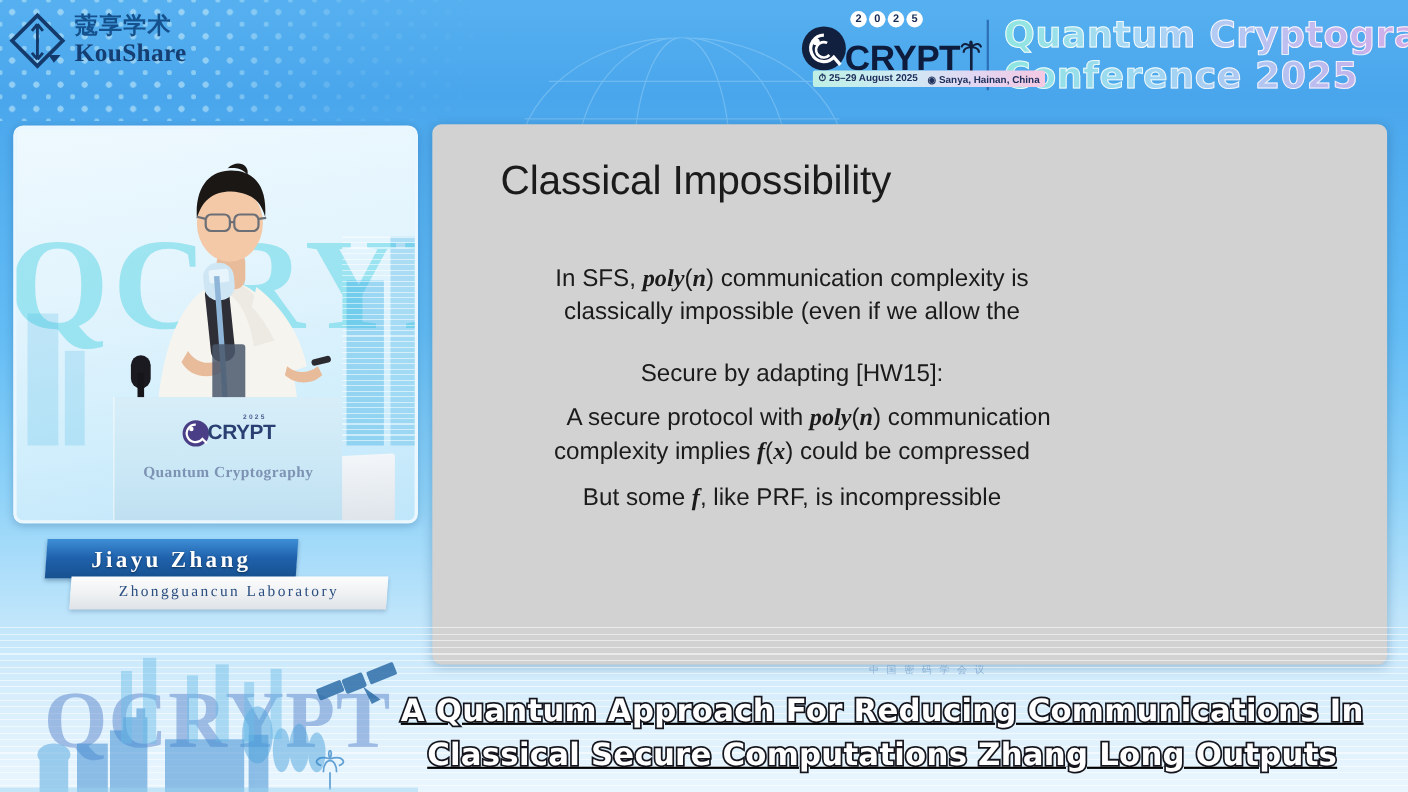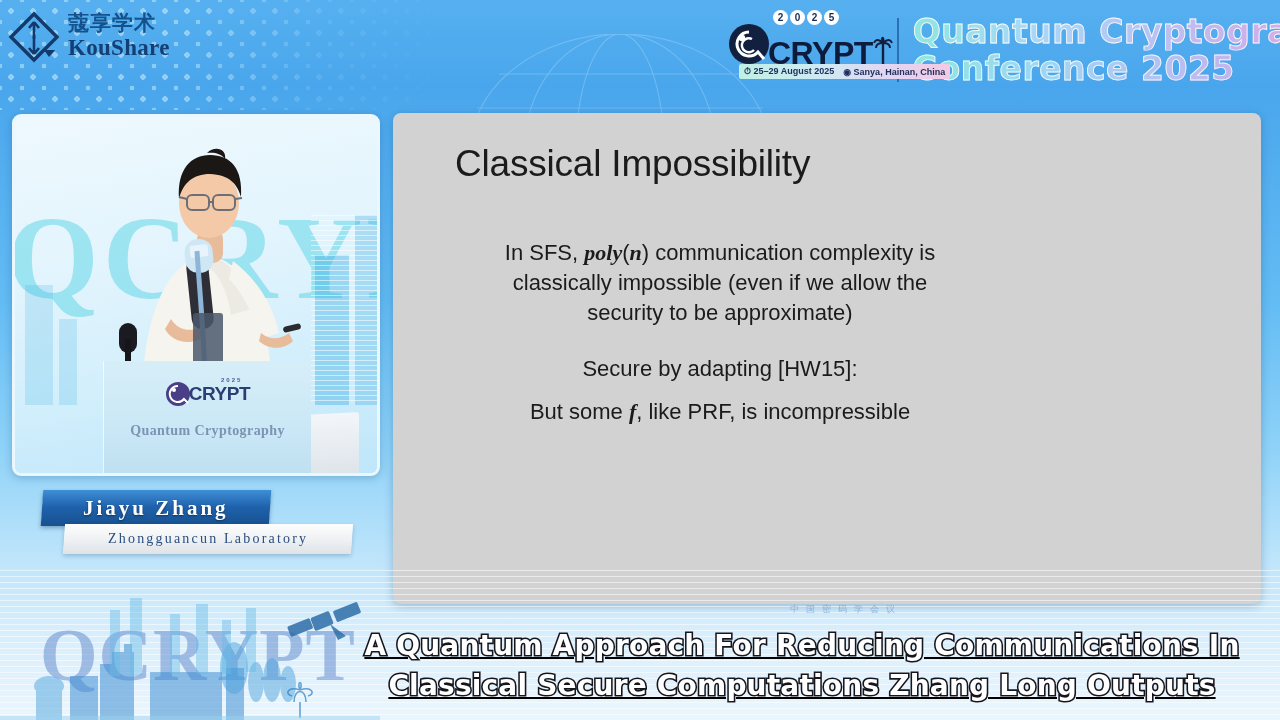"security to be approximate)" div.body-line { html: <div>security to be approximate)</div> -> none }
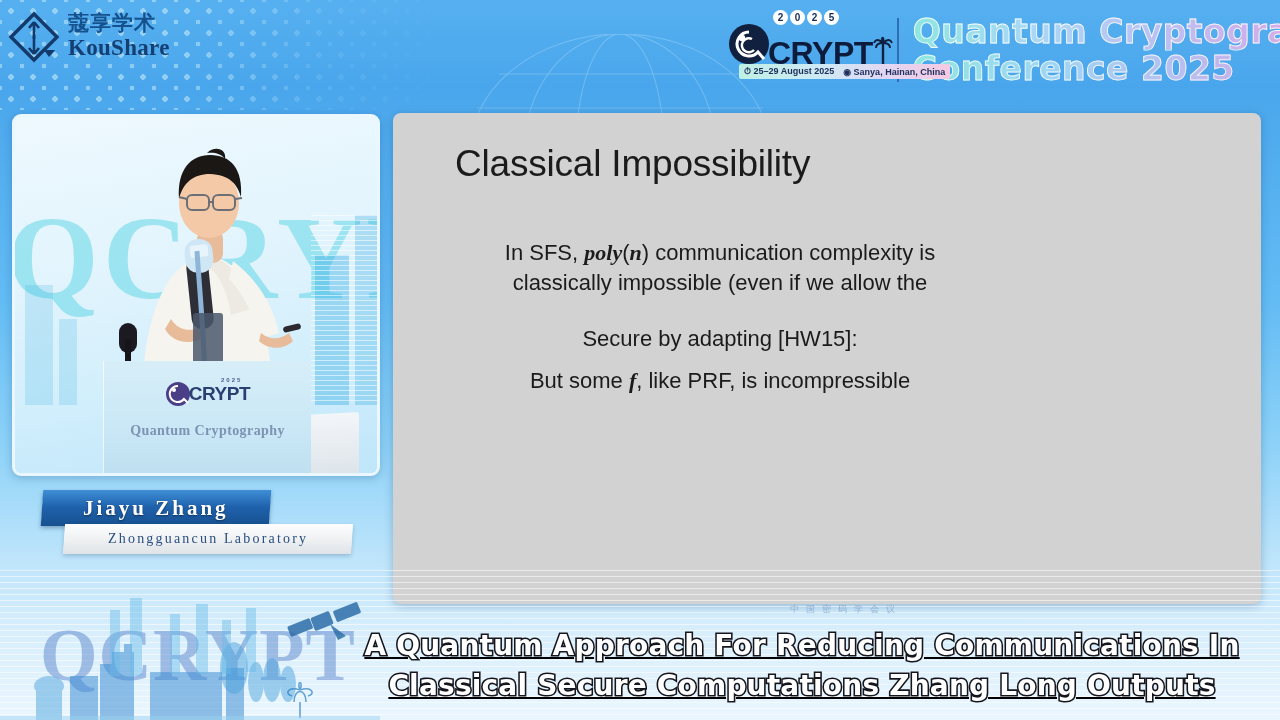"A secure protocol with poly(n)" div.body-line { html: none -> <div> A secure protocol with <span>poly</span>(<span>n</span>) communication </div> }
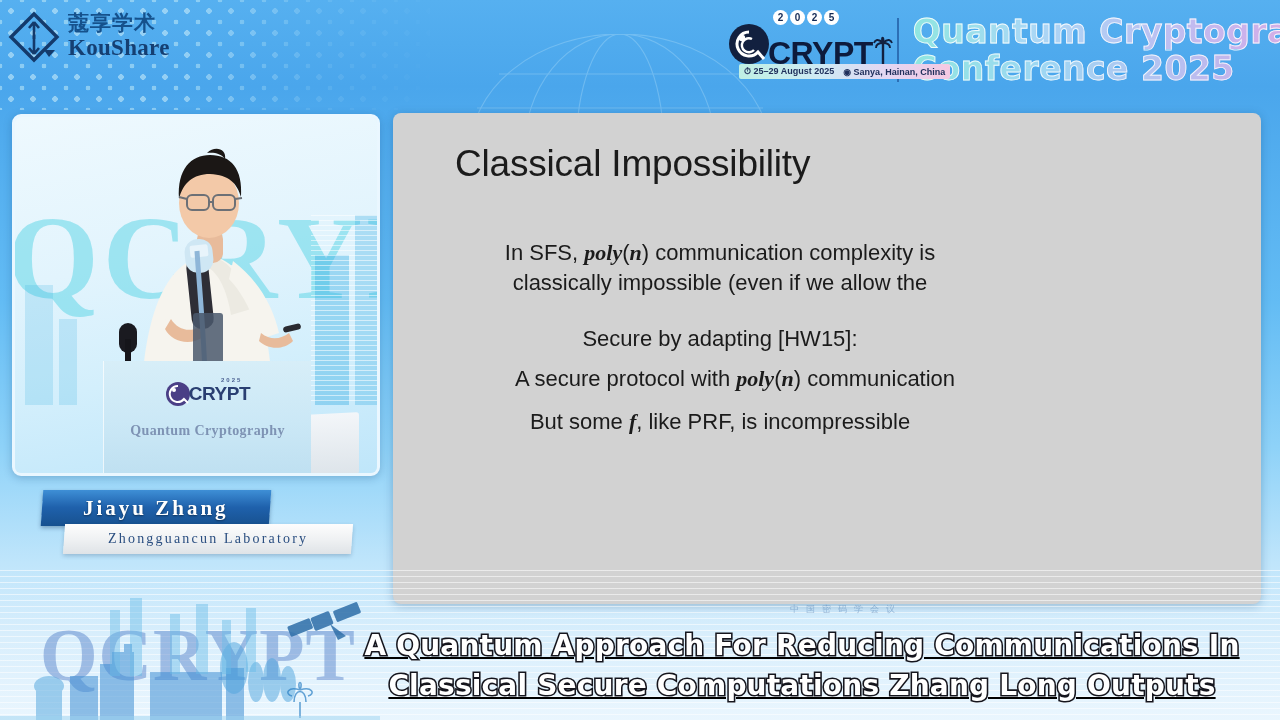"complexity implies f(x) could be" div.body-line { html: none -> <div> complexity implies <span>f</span>(<span>x</span>) could be compressed </div> }
